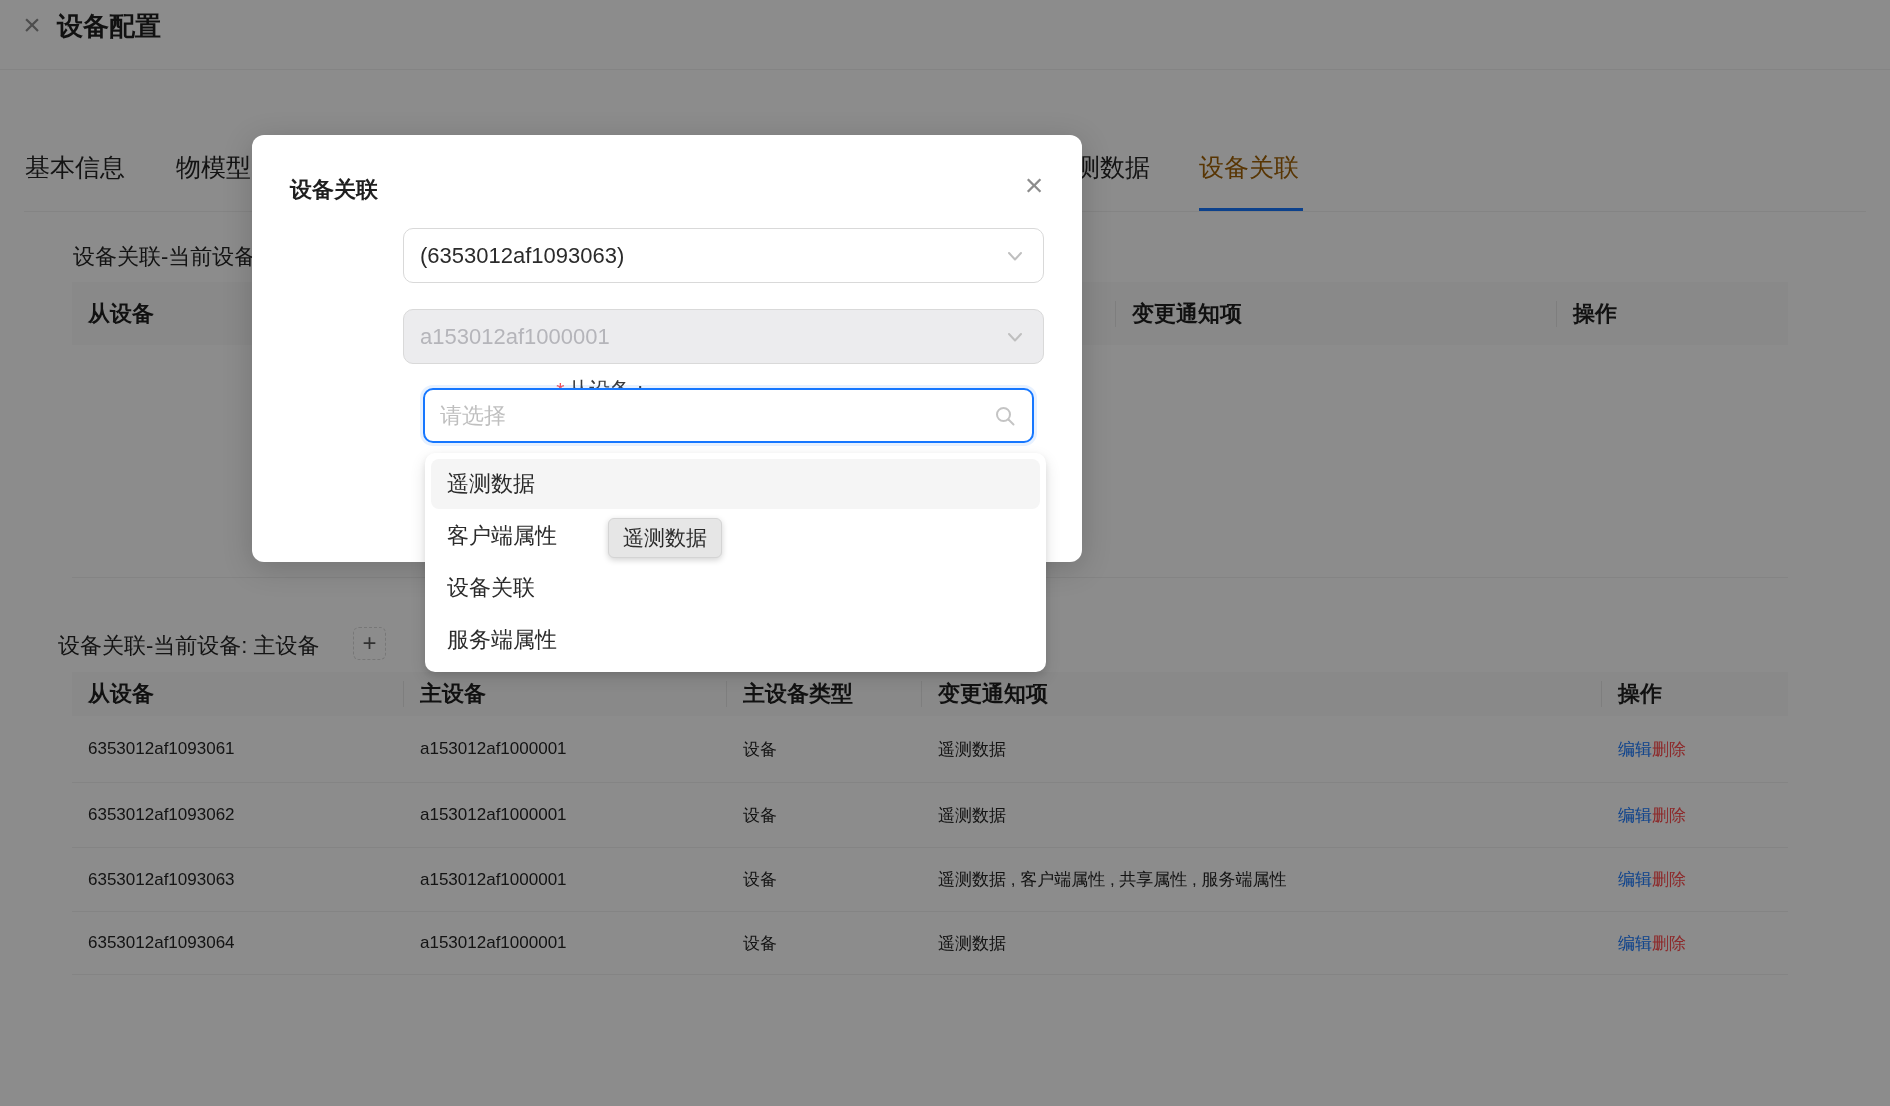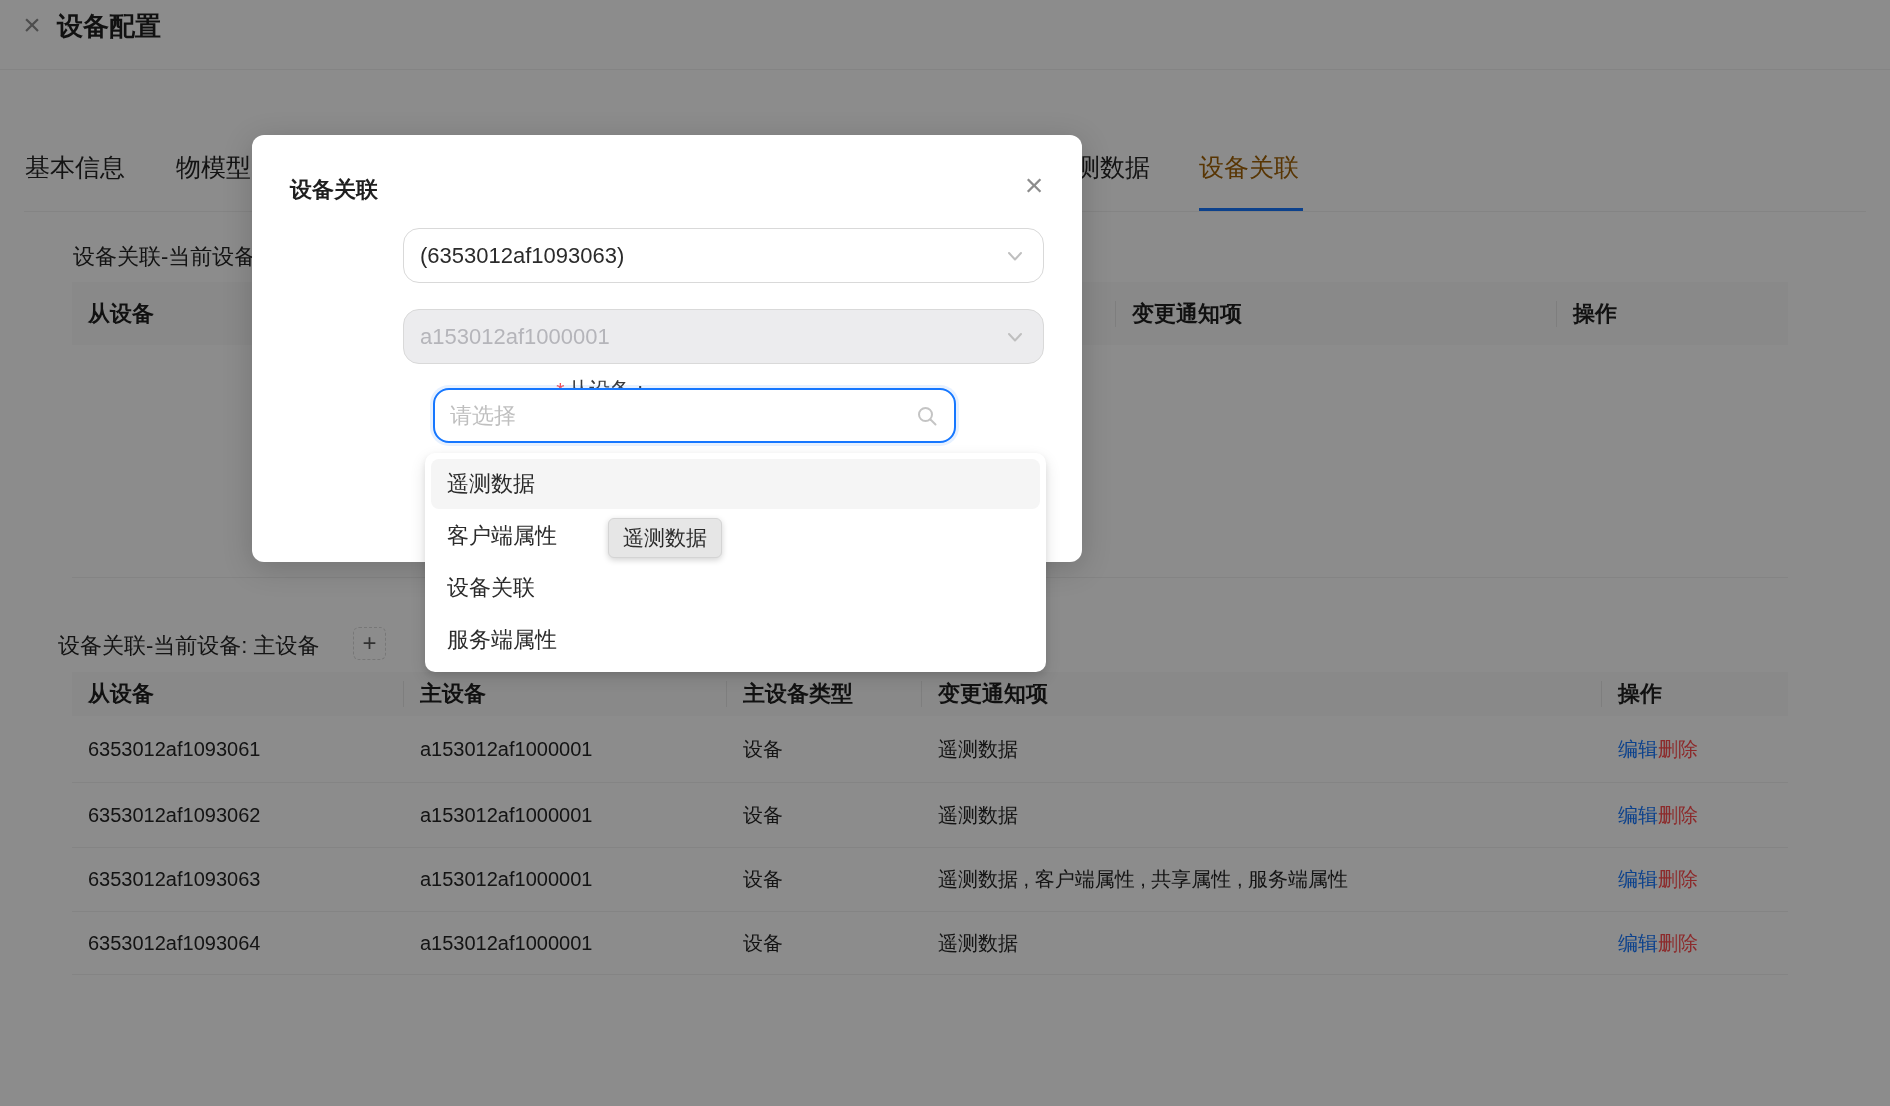"(6353012af1093063)" .sel { border-radius: 16px -> 10px }
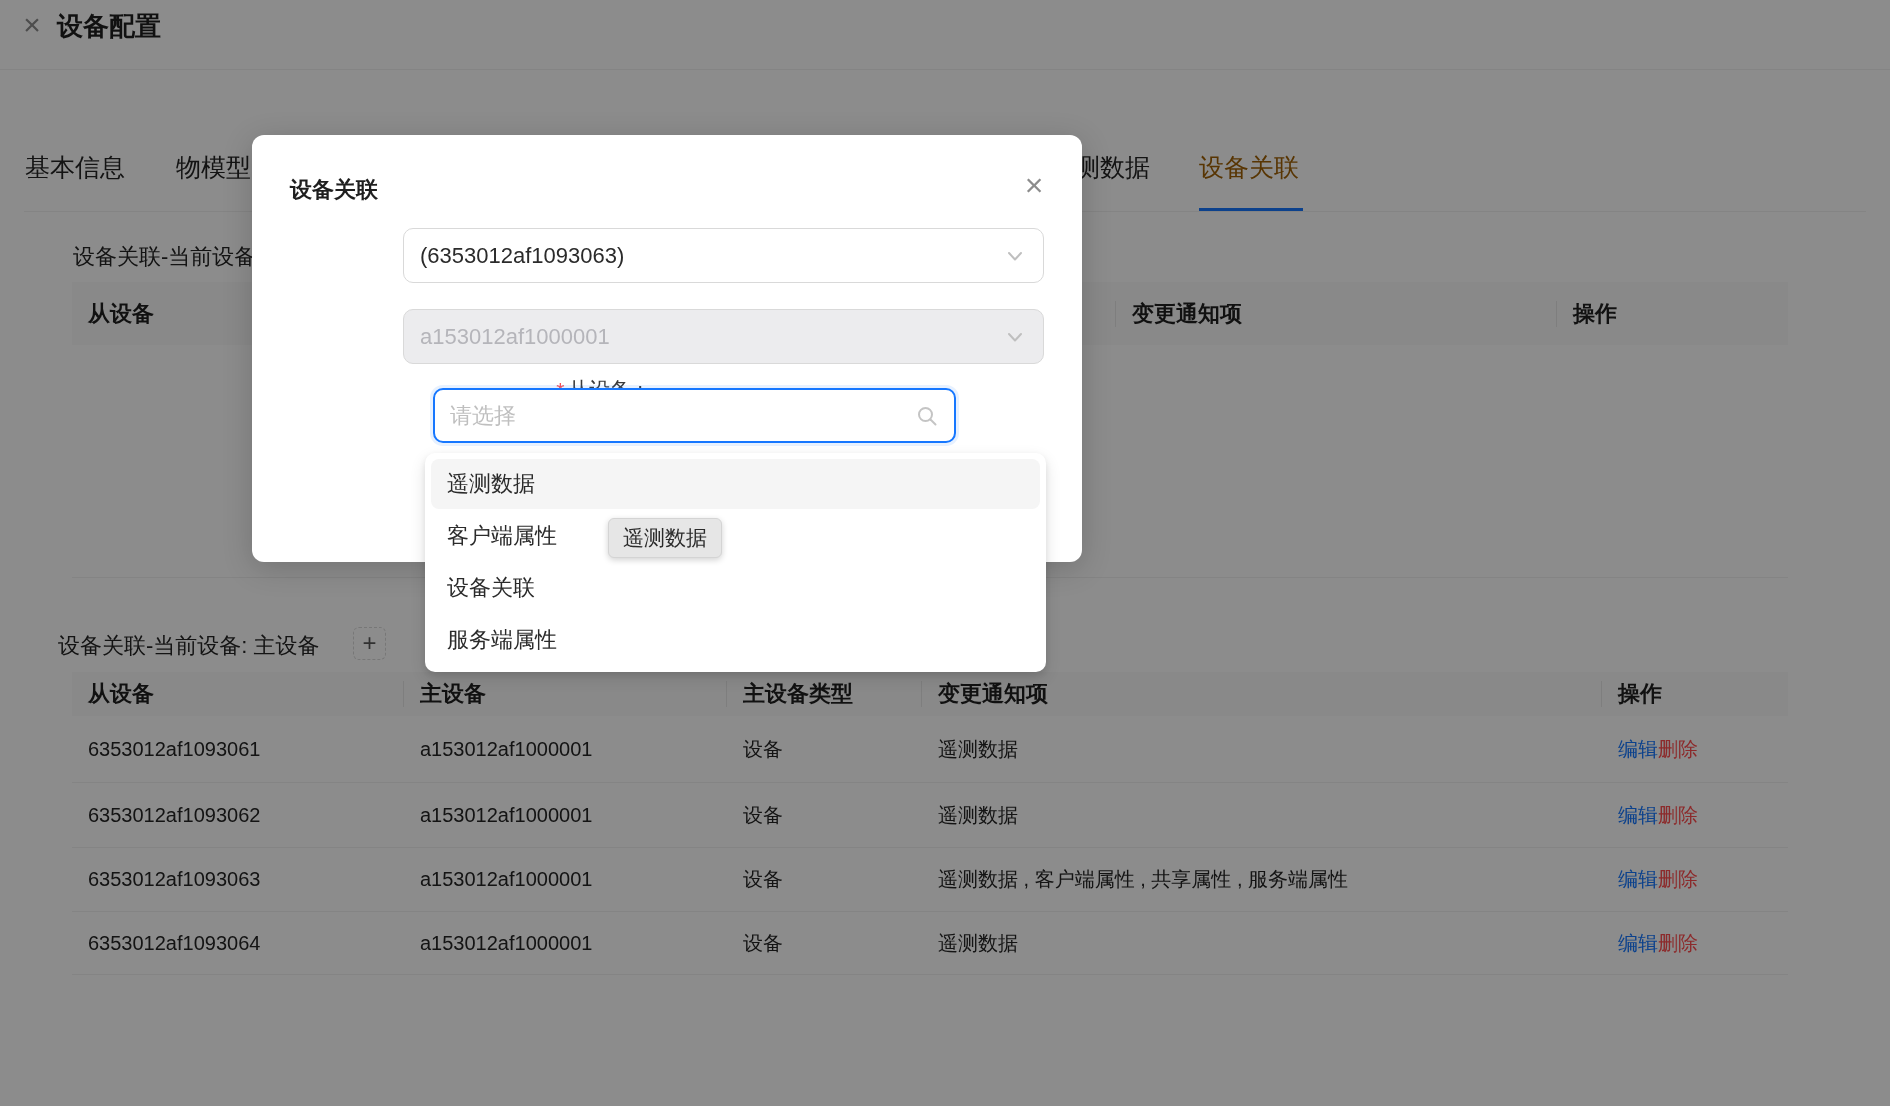"请选择" div.sel { left: 181px -> 171px; width: 523px -> 611px }
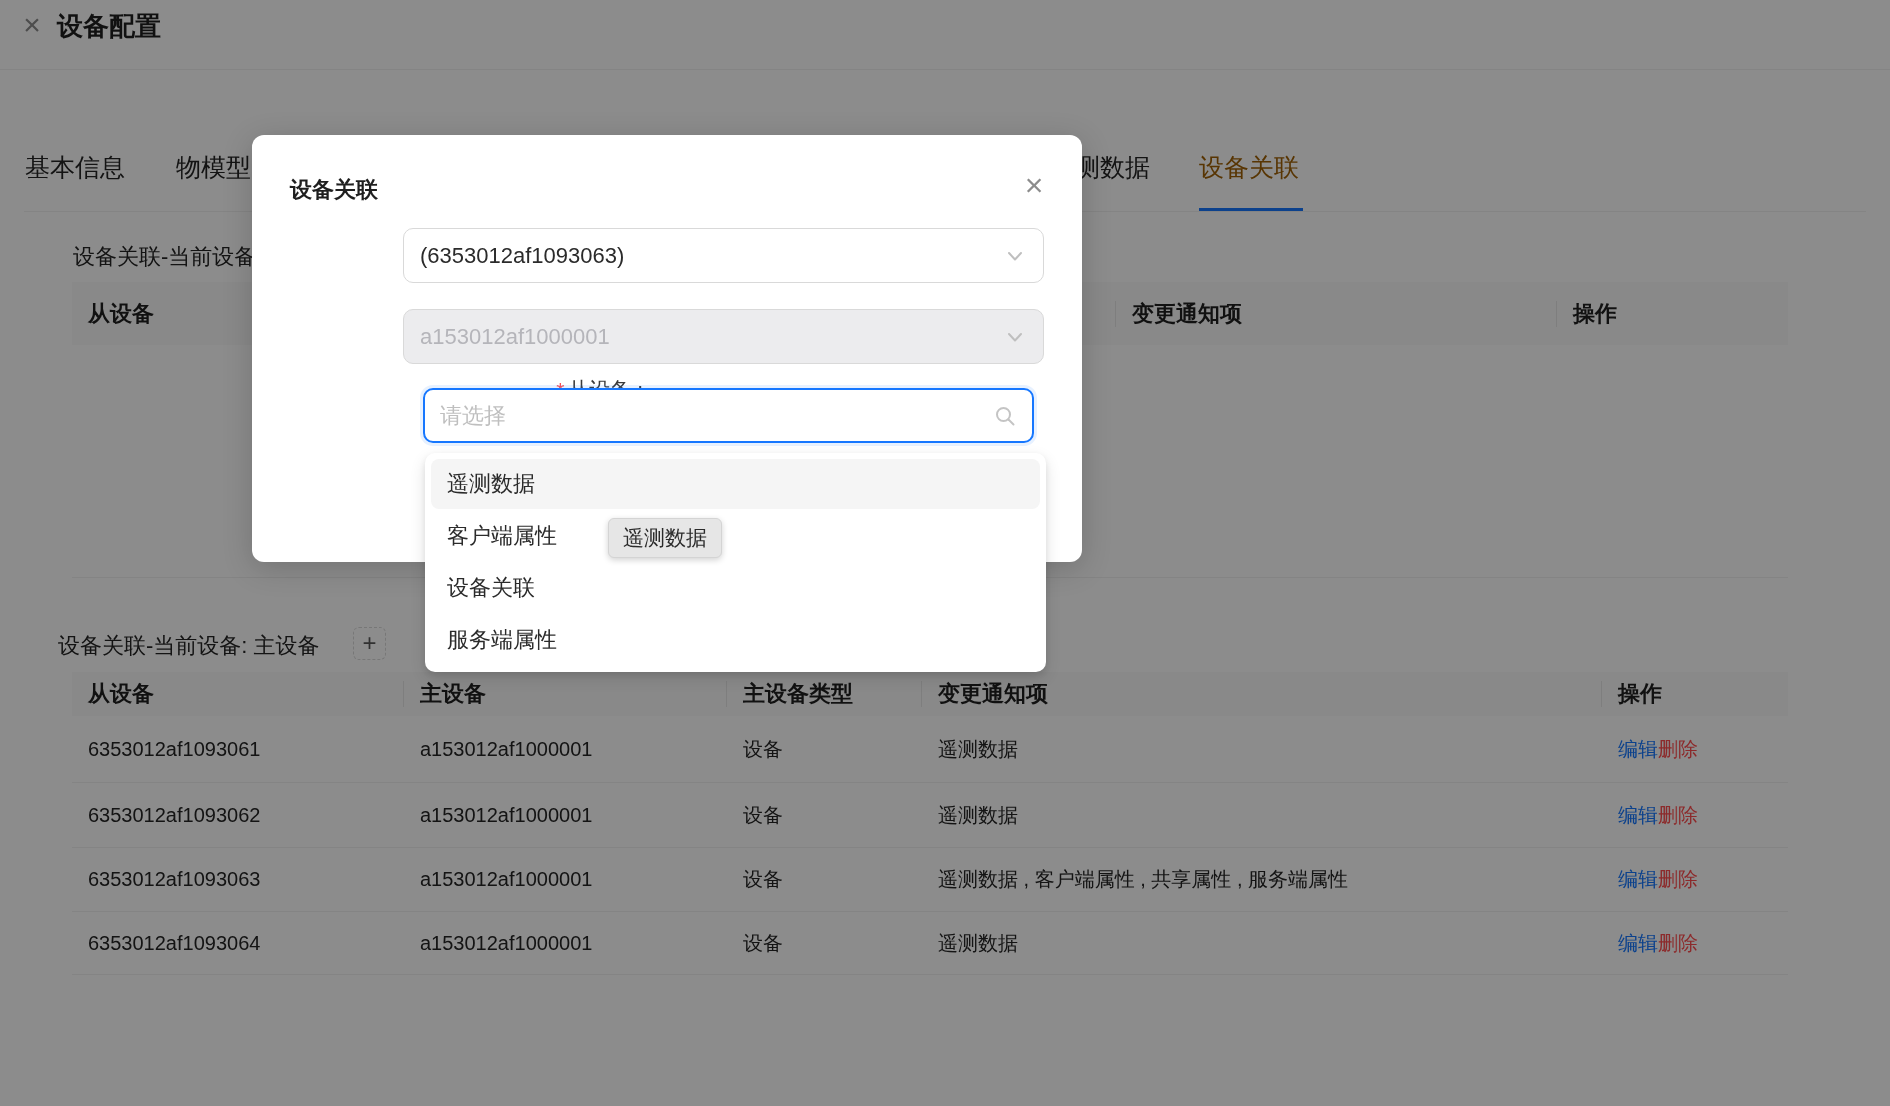"6353012af1093061" .td { font-size: 20px -> 17px }
